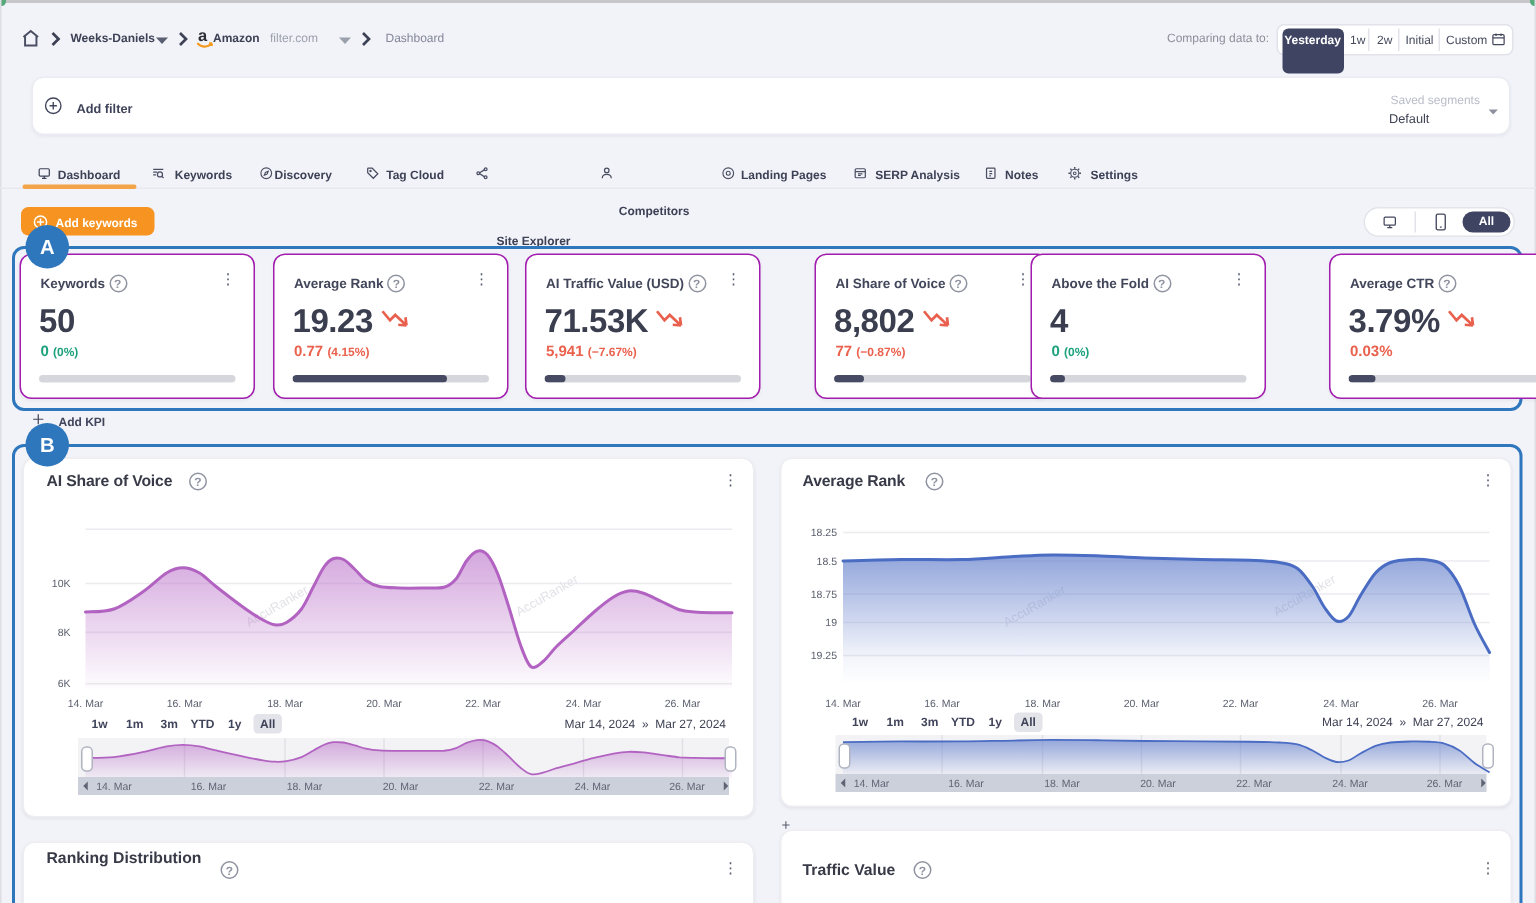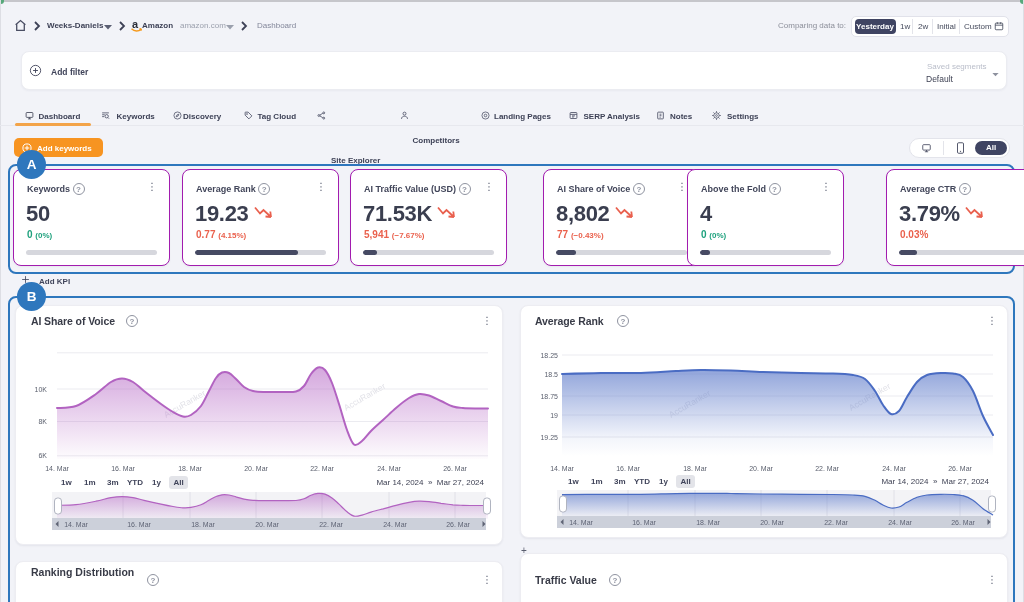"amazon.com" div.abs { text: amazon.com -> filter.com }
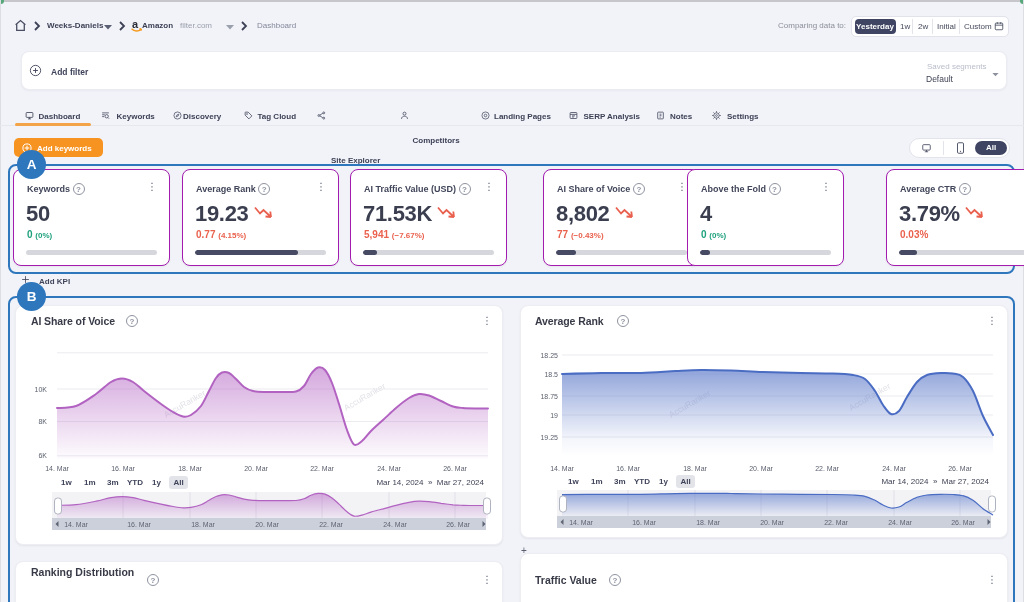"Yesterday" div.abs { height: 15px -> 30px }
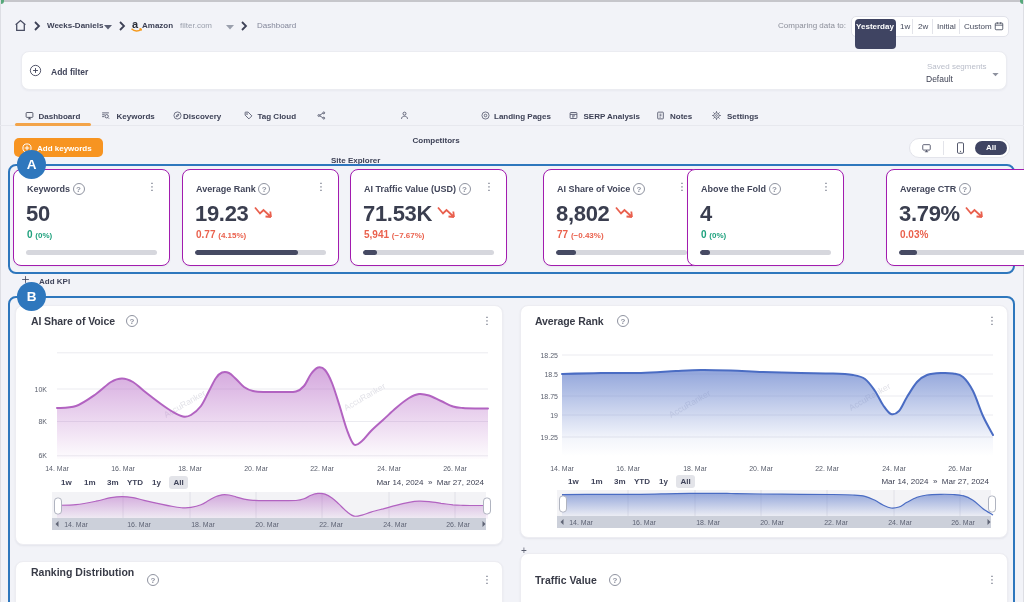"(−0.43%)" small { text: 0.43% -> 0.87% }
